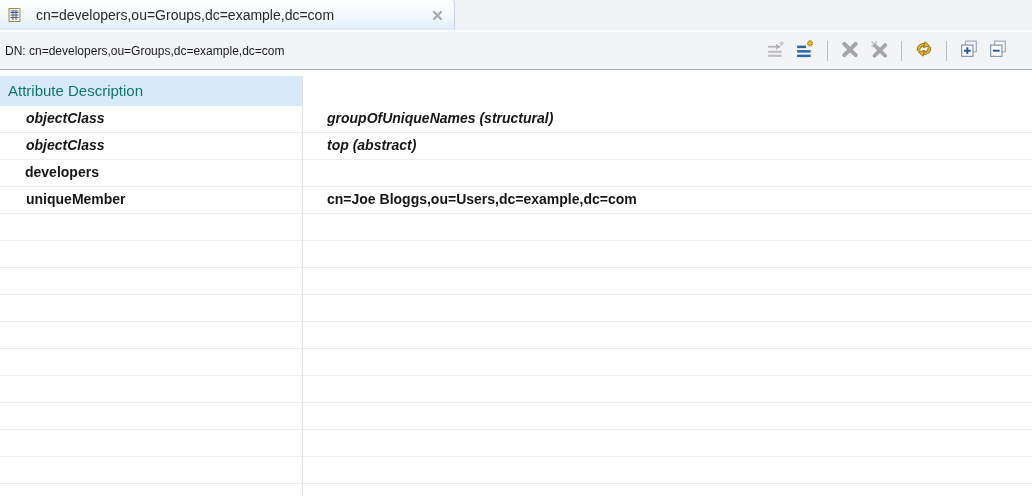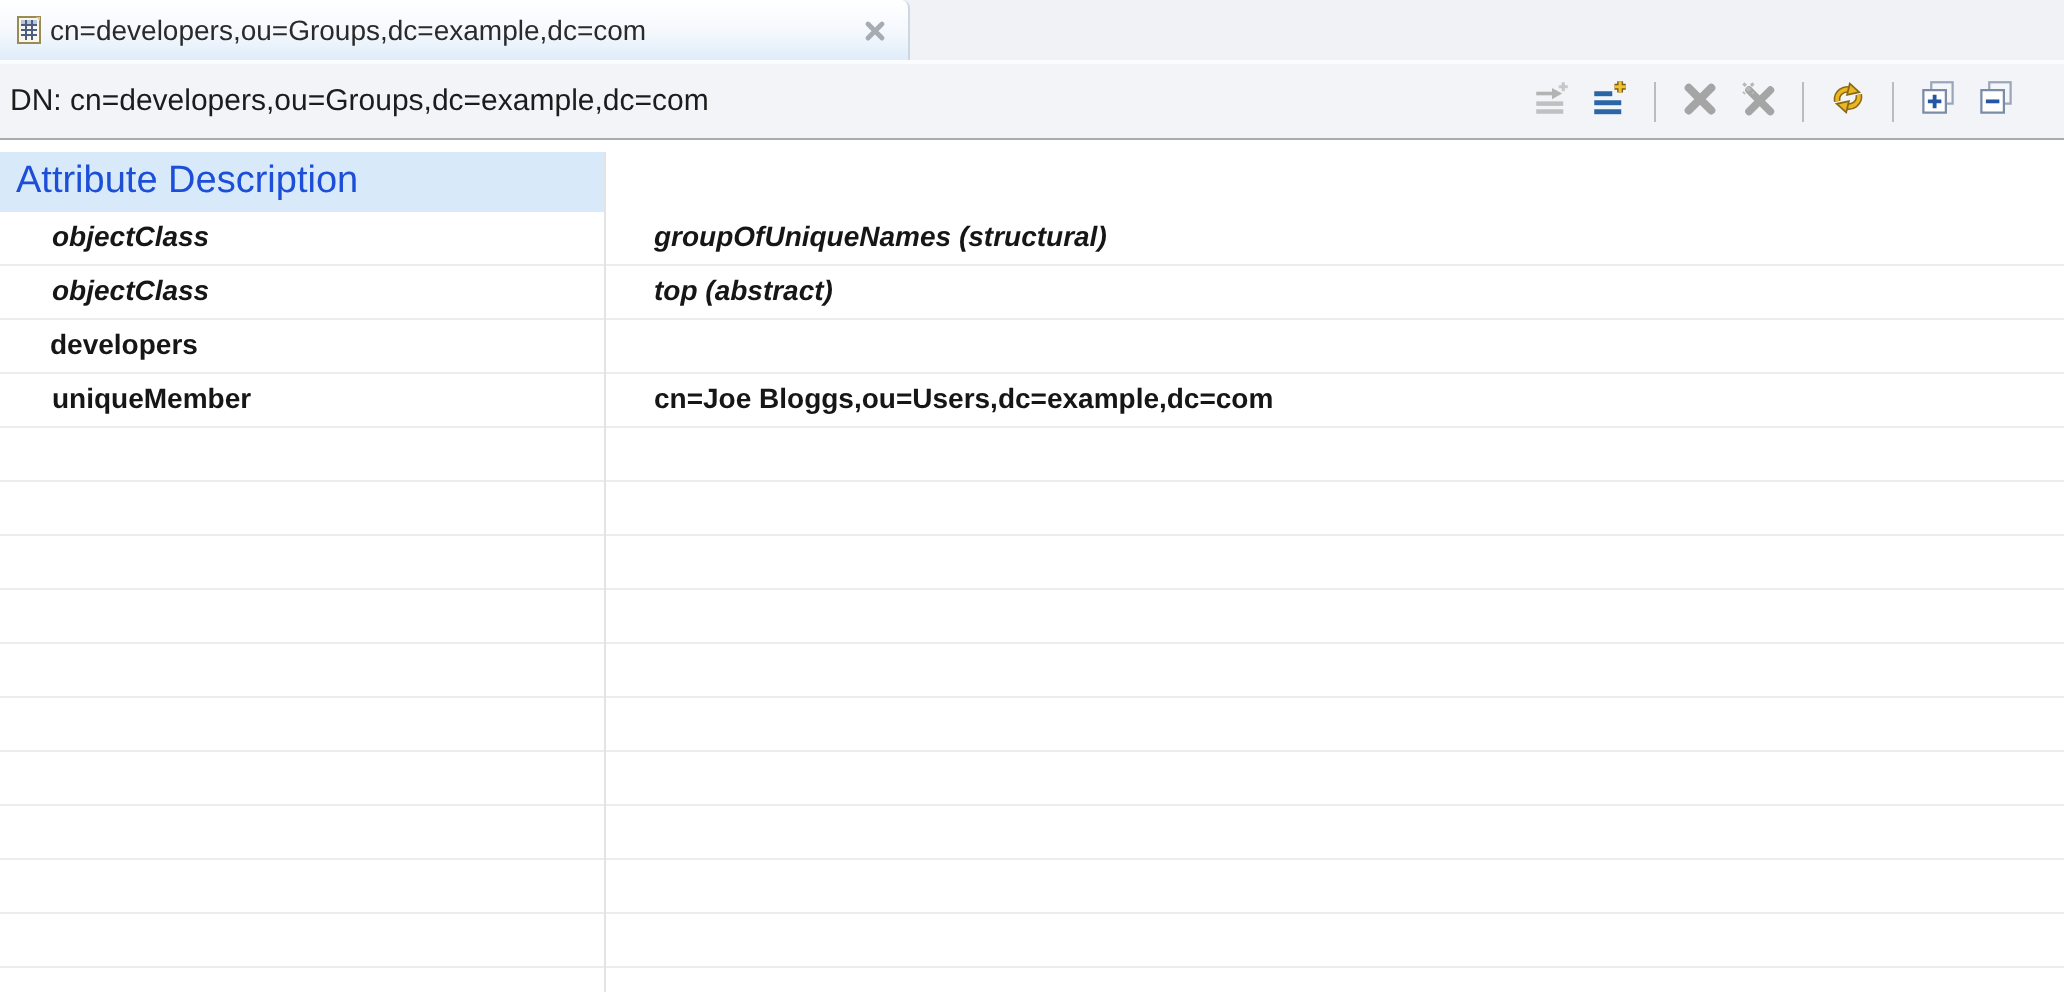"cn=developers,ou=Groups,dc=example,dc=co" .tab { gap: 2px -> 13px }
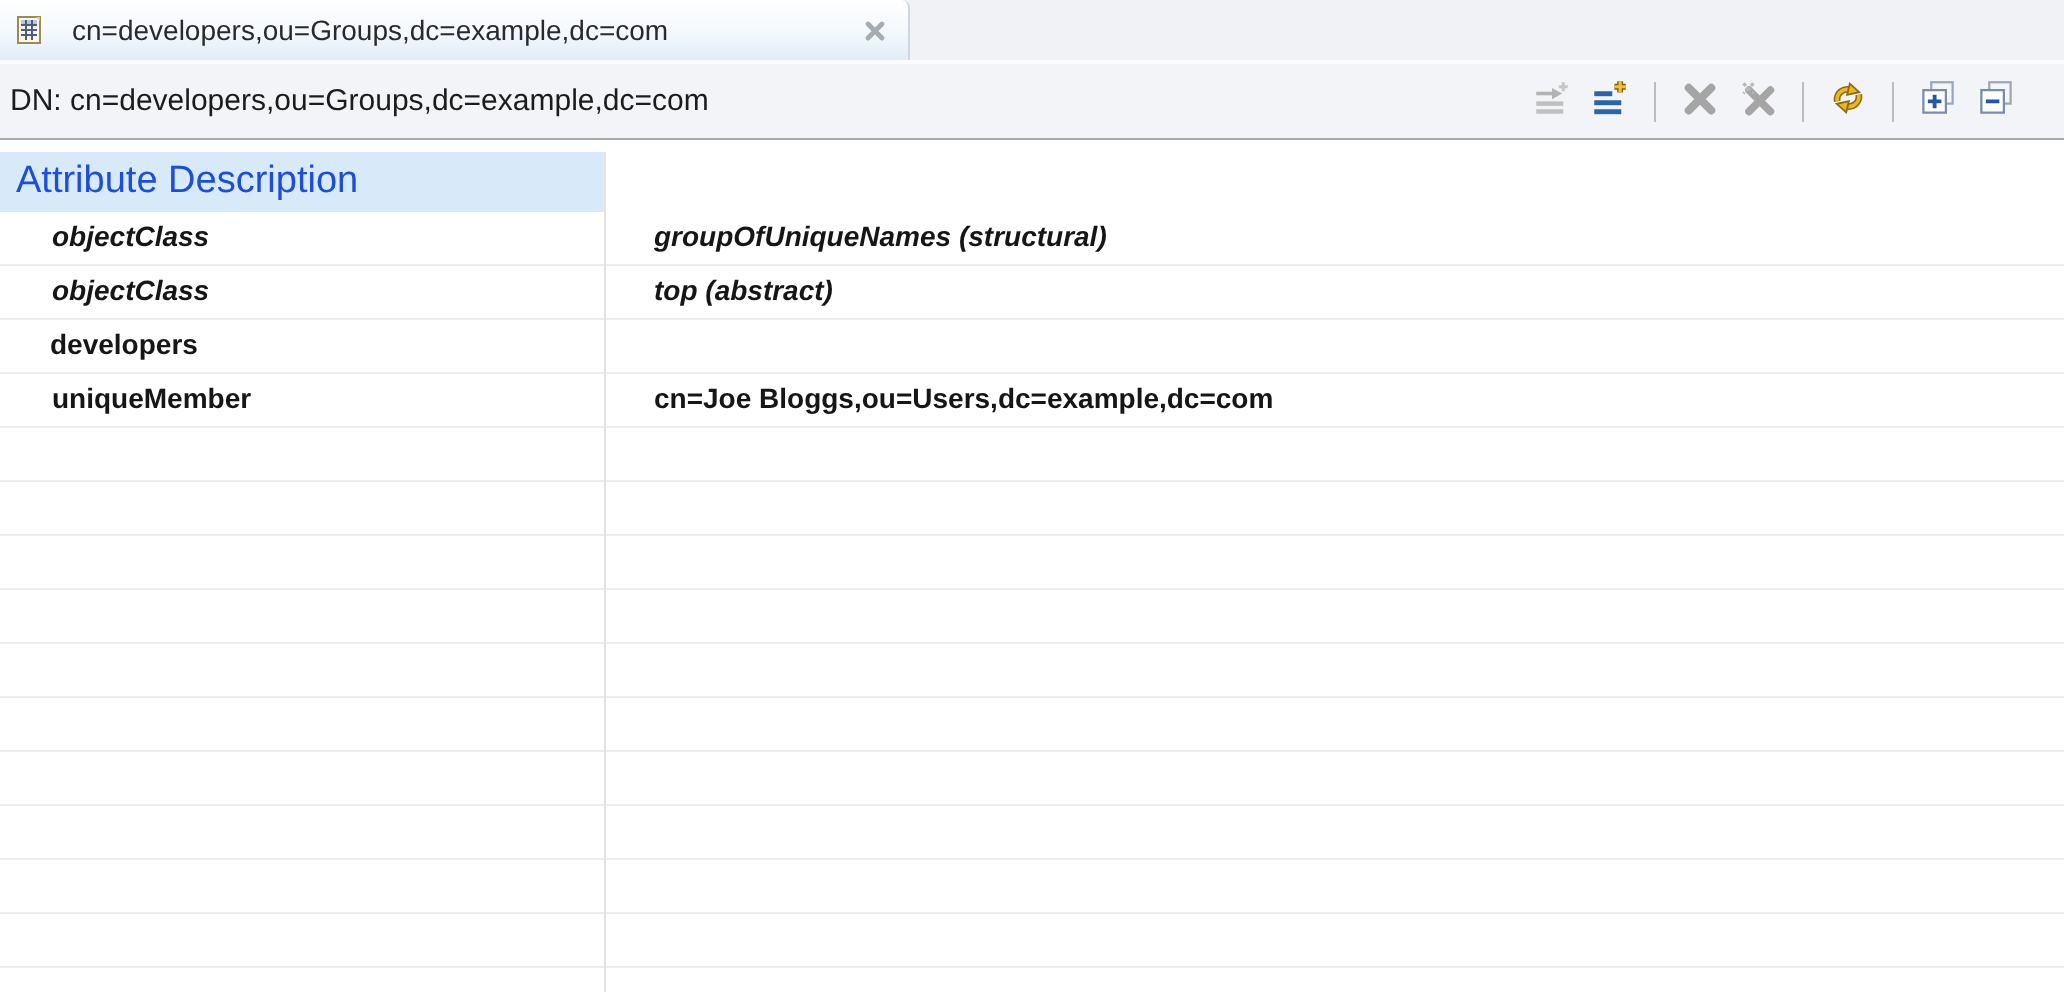"DN:" .dn-text { font-size: 15px -> 12px }
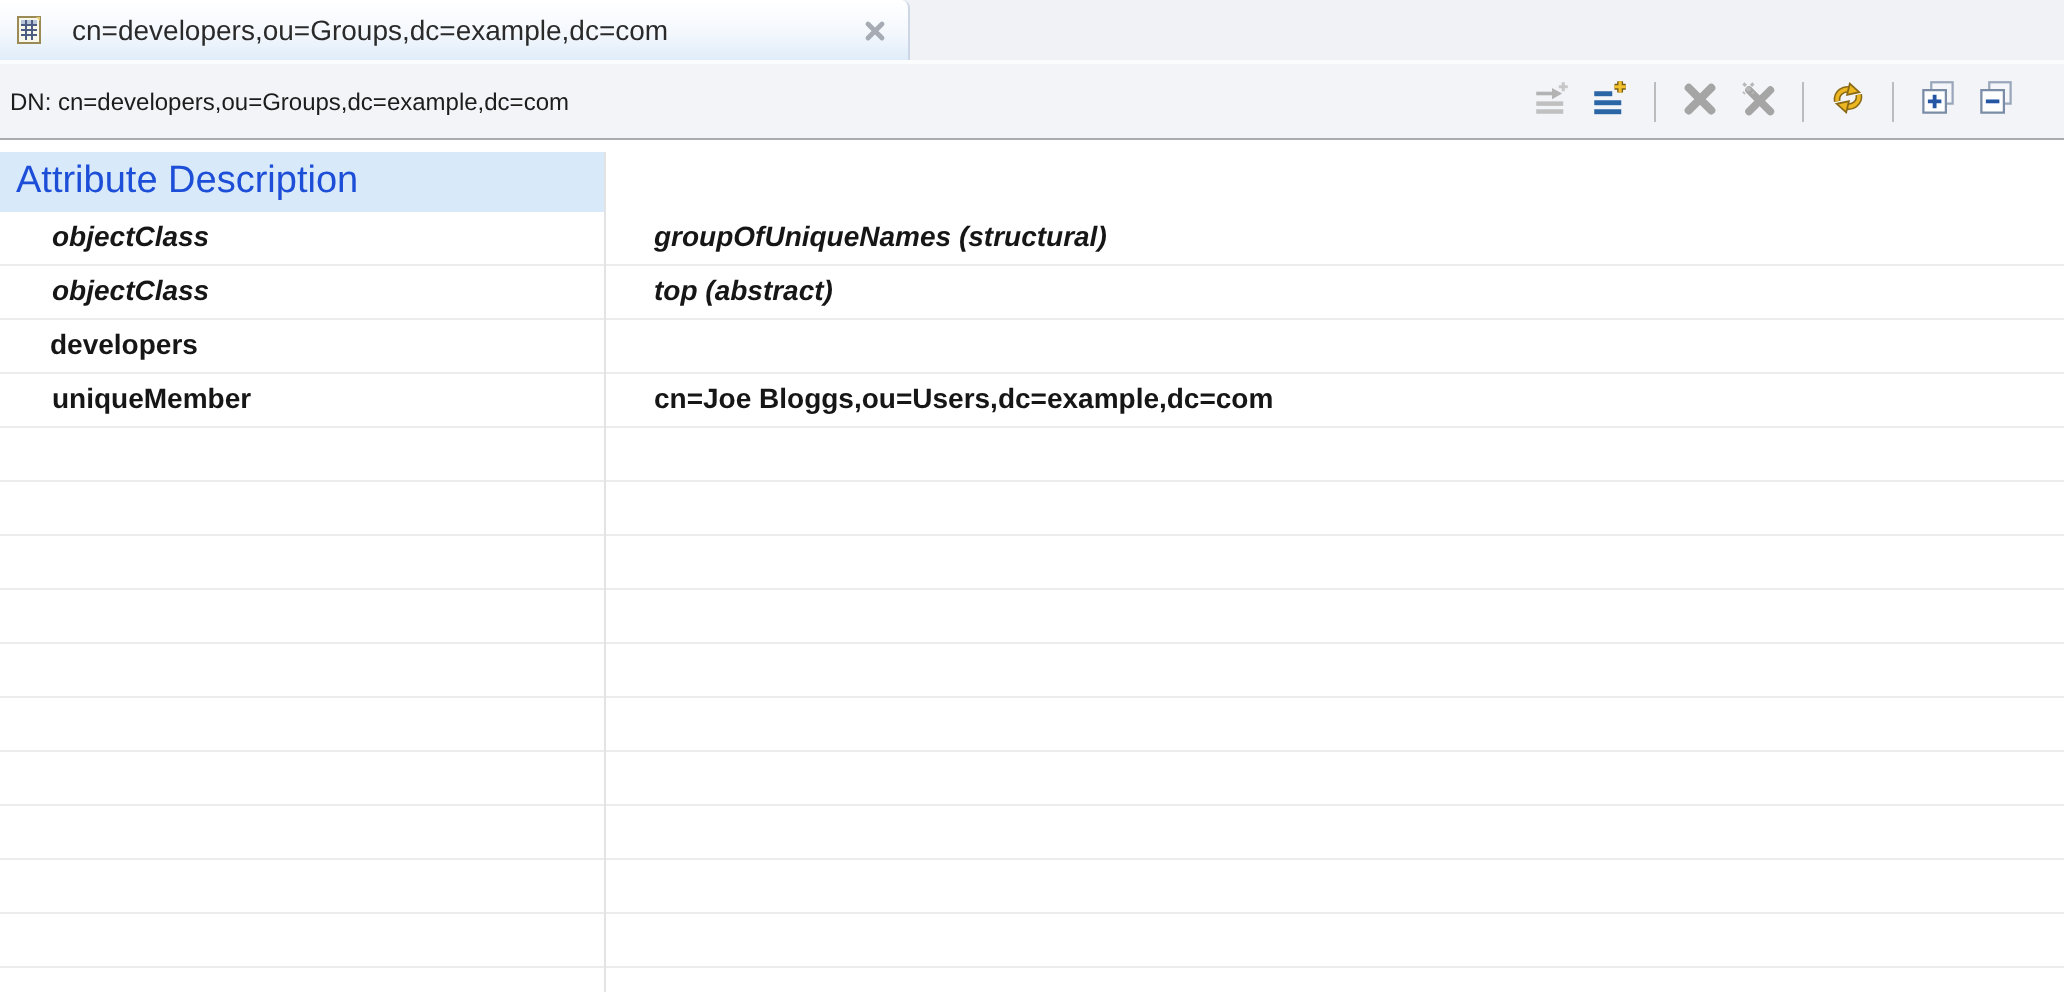"Attribute Description" .hcell { color: #1d4ed8 -> #0f766e; font-size: 19px -> 15px }
